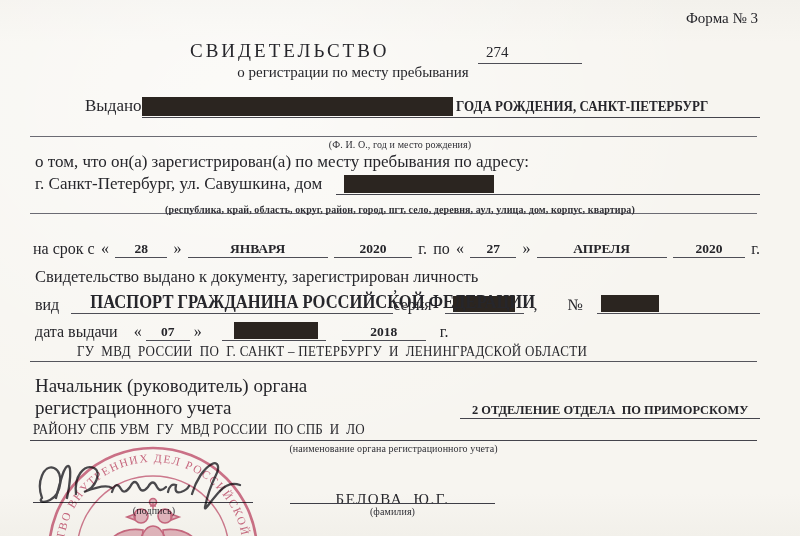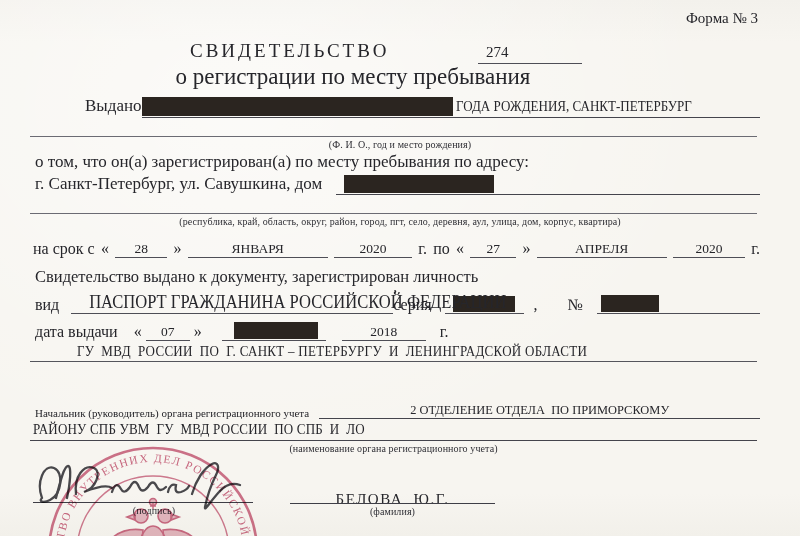"о регистрации по месту пребывания" div.abs { font-size: 23px -> 15px }
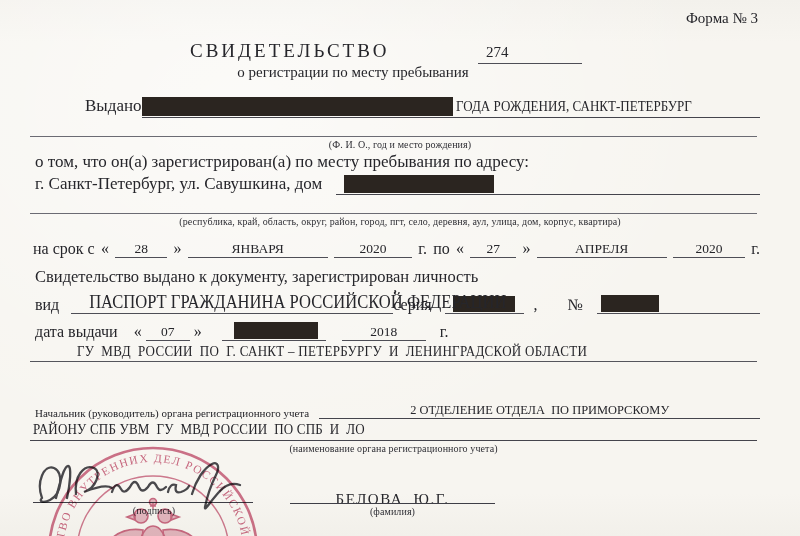"ГОДА РОЖДЕНИЯ, САНКТ-ПЕТЕРБУРГ" .cond { font-weight: normal -> bold }
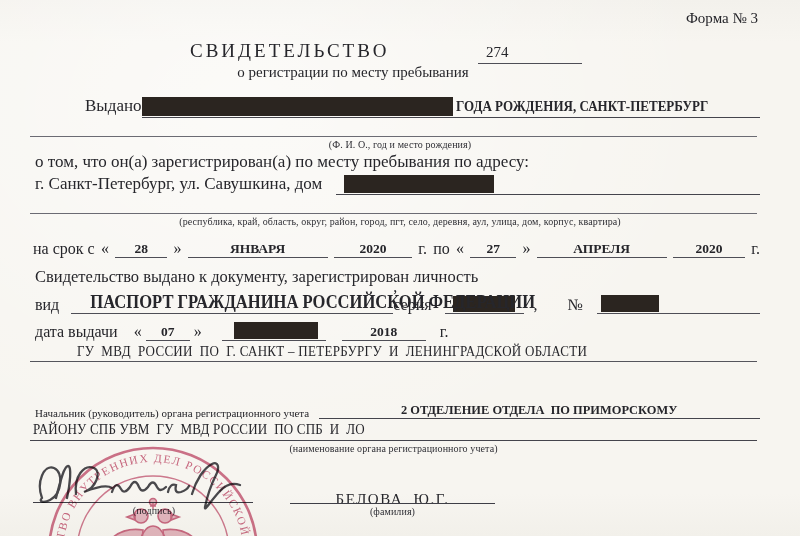"(республика, край, область, округ," div.abs { font-weight: none -> bold; top: 216px -> 204px }
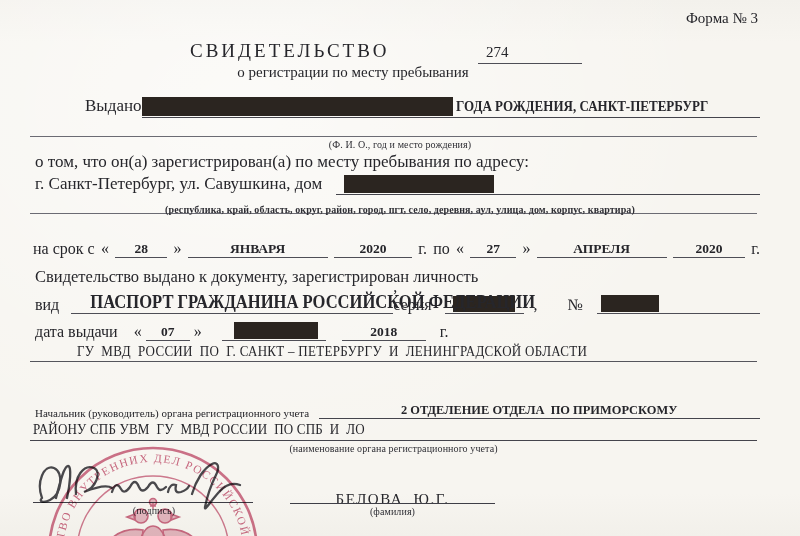"Начальник (руководитель) органа" span { font-size: 11px -> 19px }
